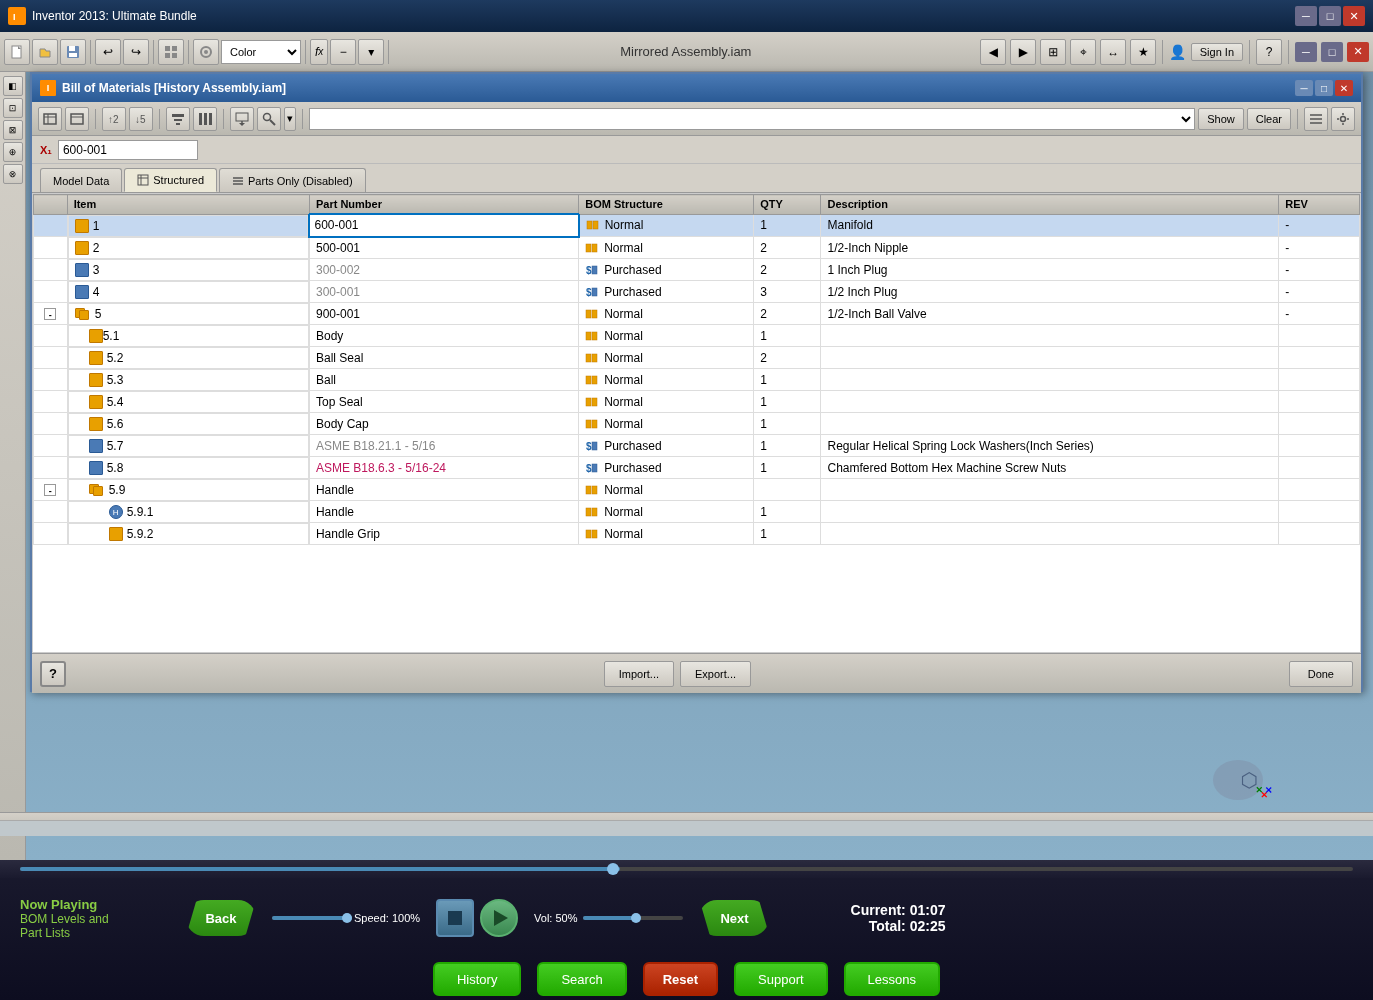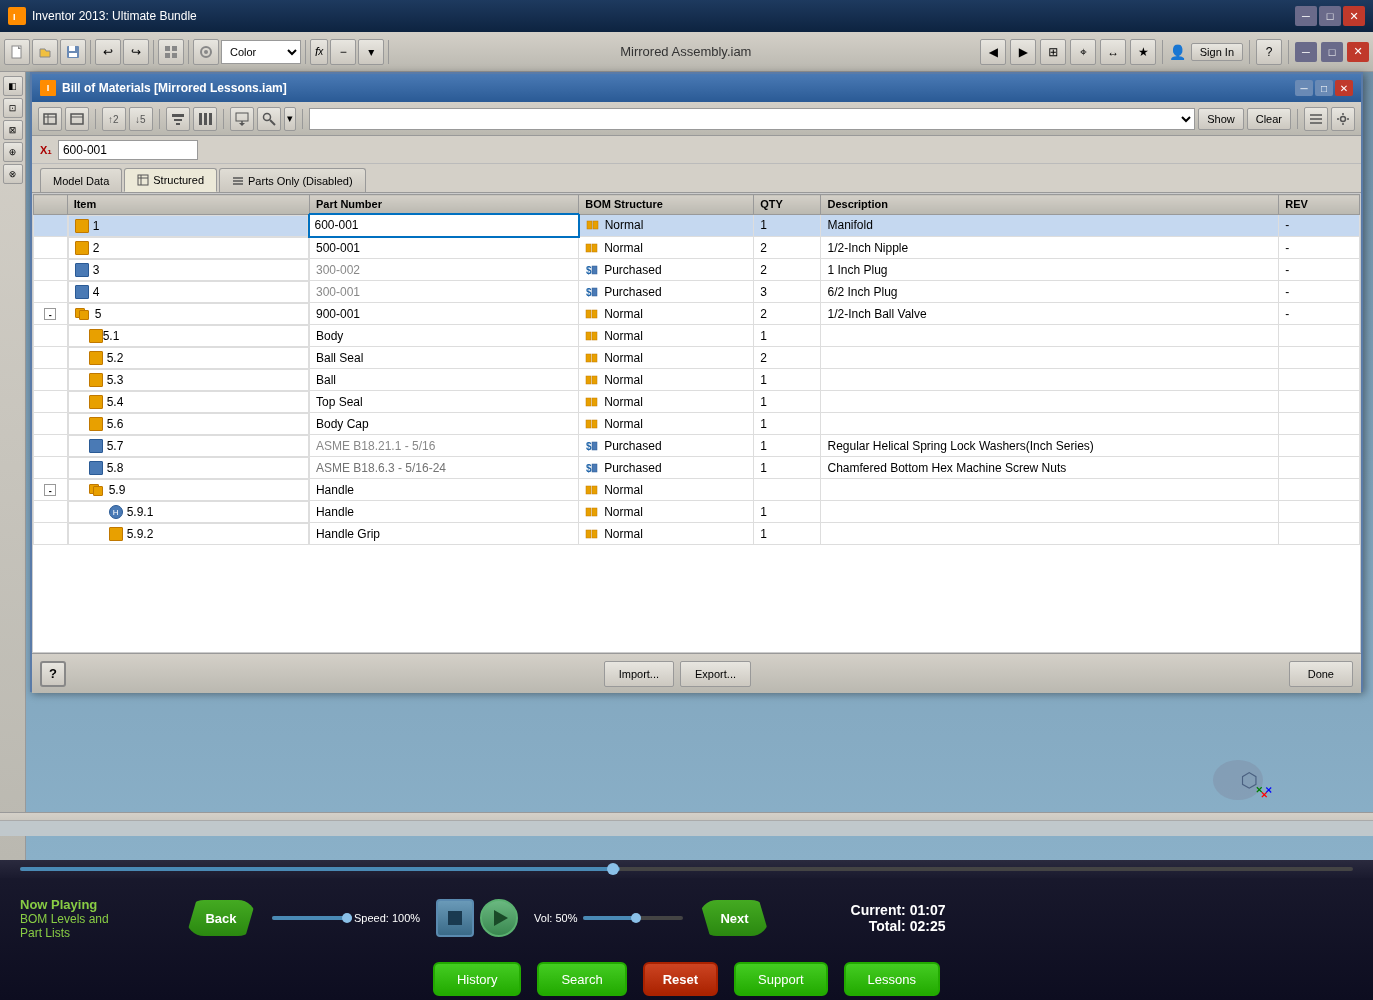"Bill of Materials [Mirrored Lessons.iam]" span { text: Mirrored Lessons.iam -> History Assembly.iam }
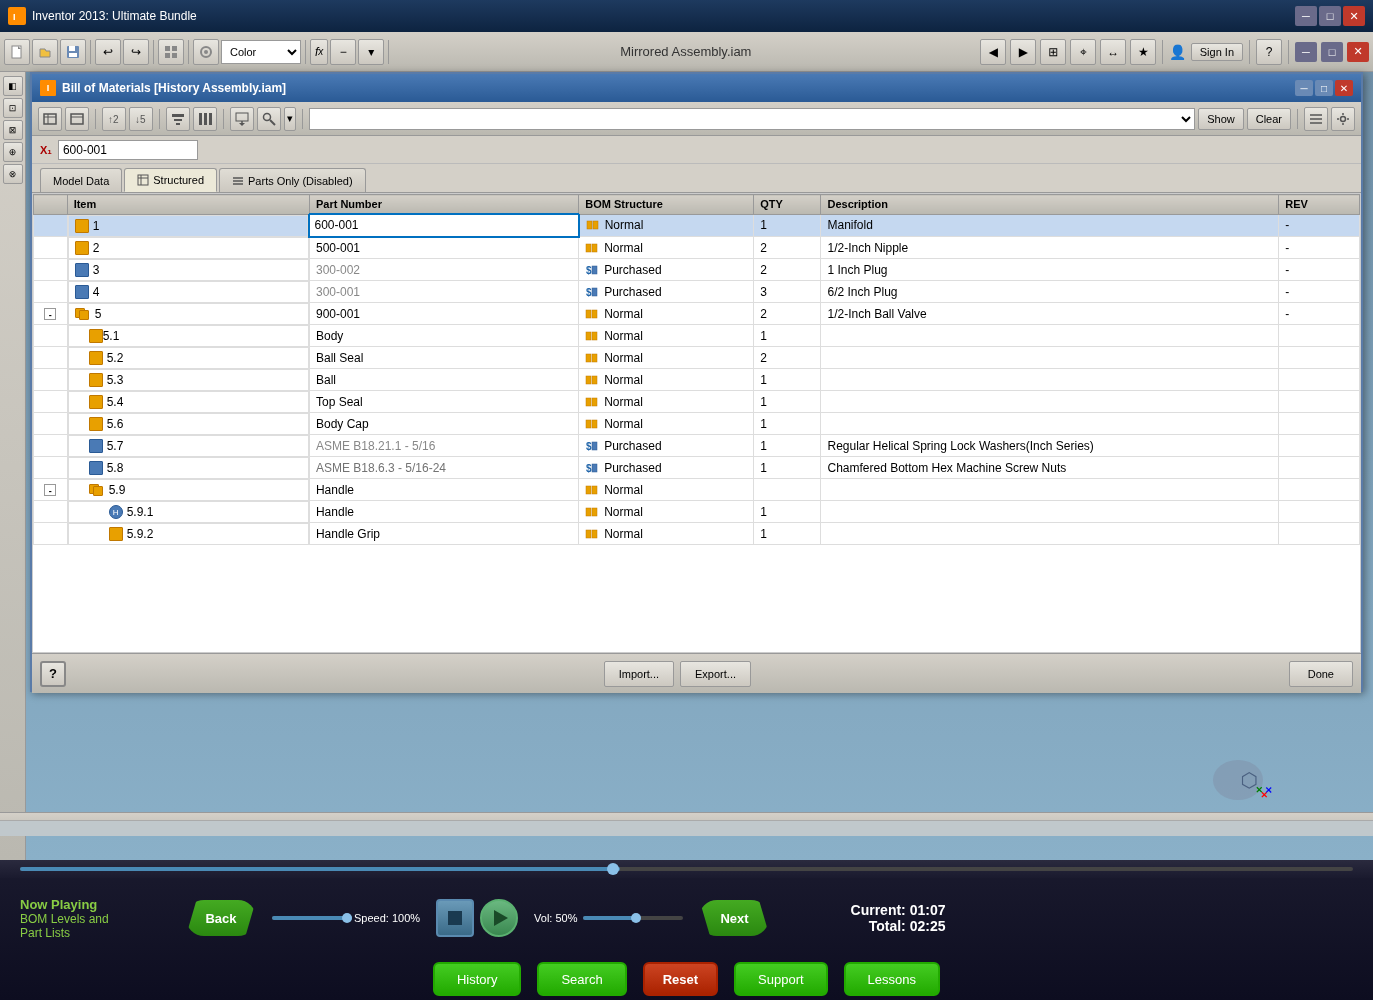"6/2 Inch Plug" td { text: 6/2 -> 1/2 }
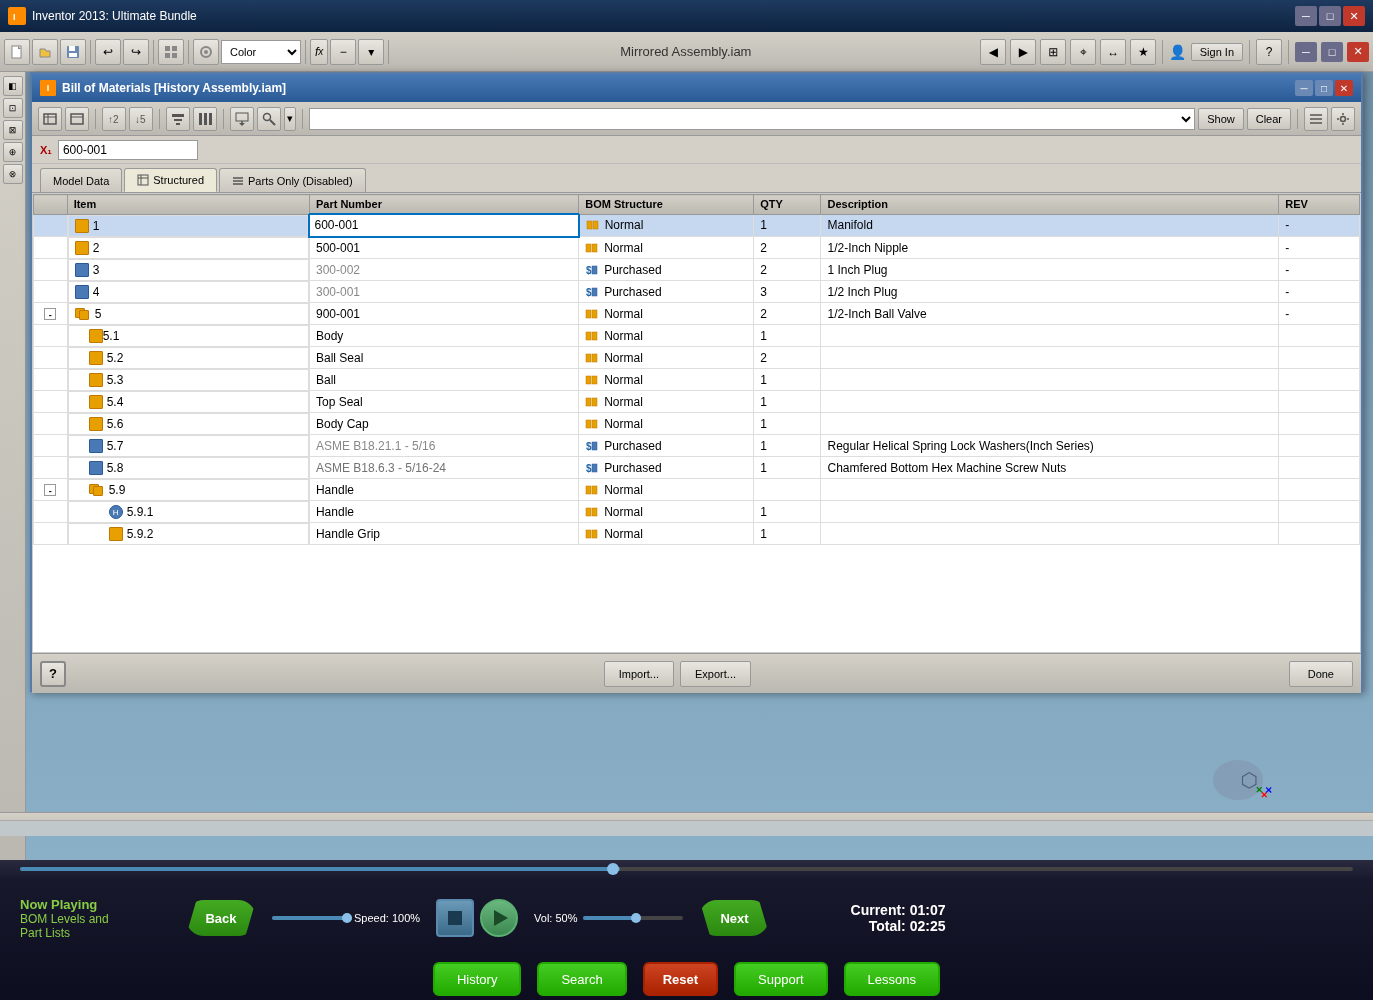"ASME B18.6.3 - 5/16-24" td { color: #737373 -> #be185d }
